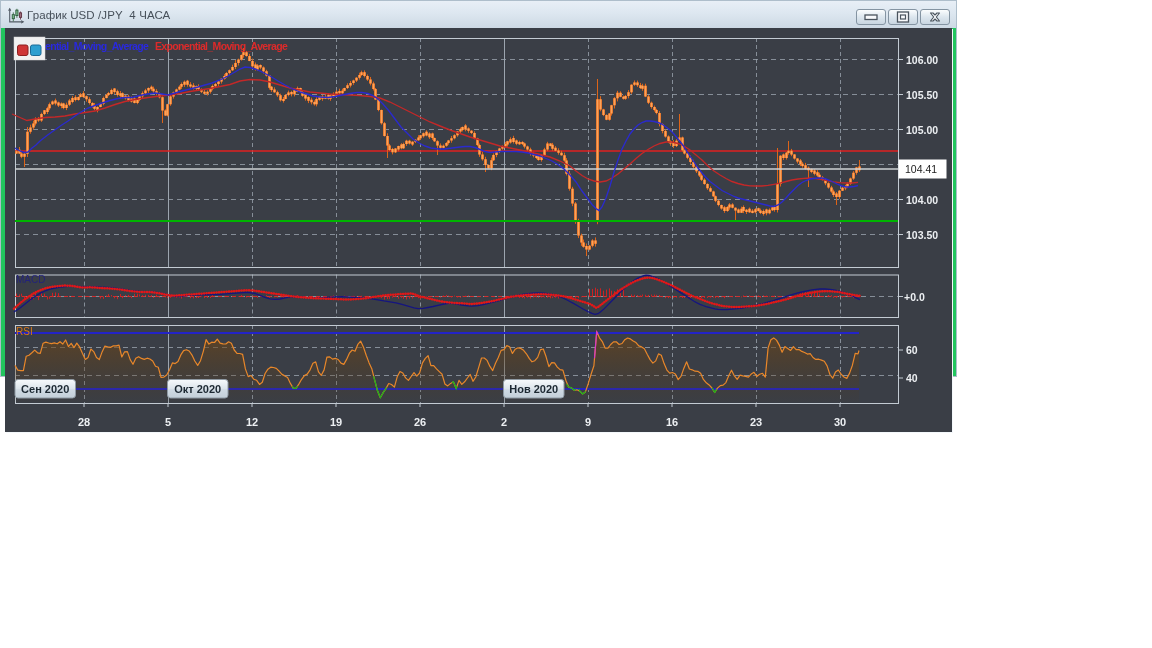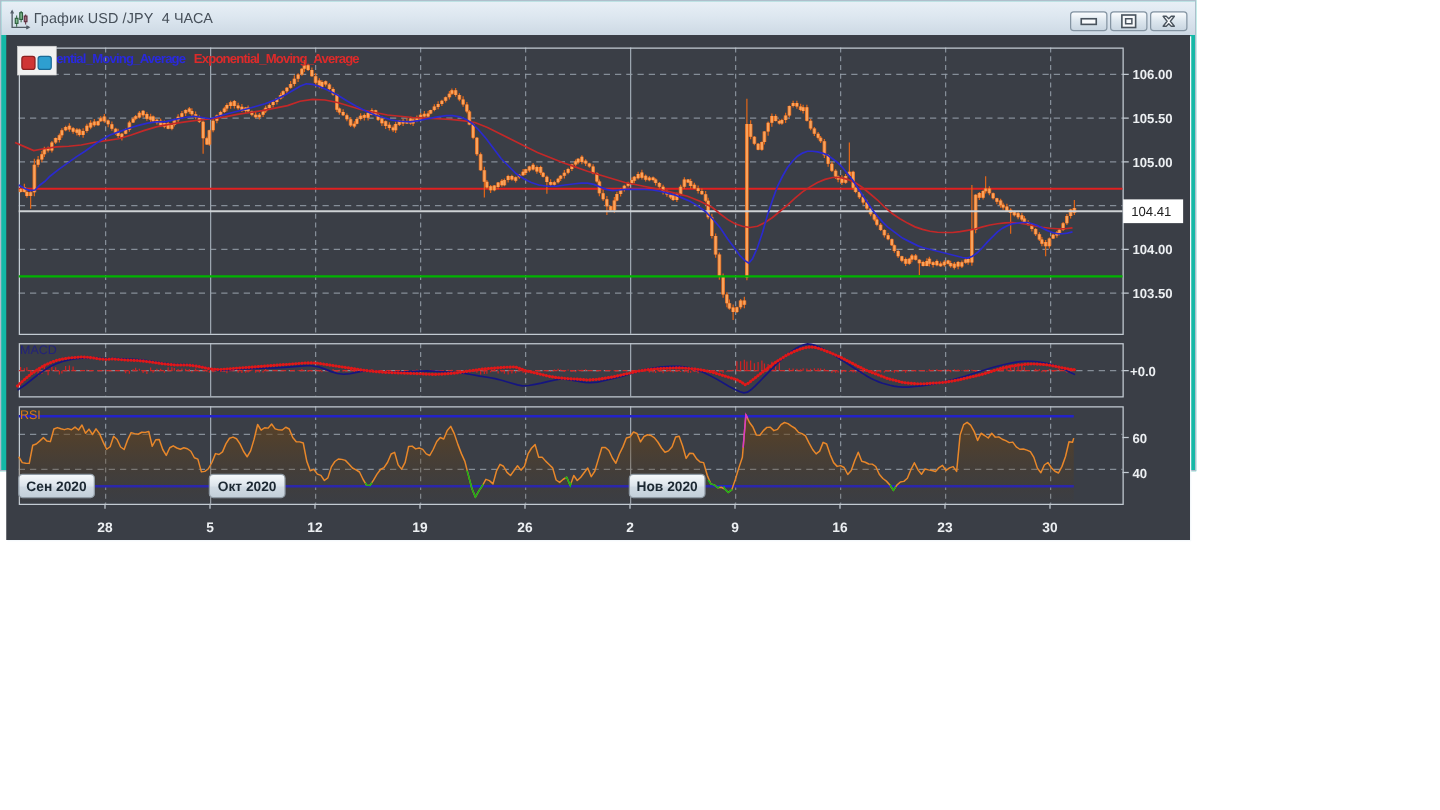"График USD /JPY 4 ЧАСА" .window { background: #14b8a6 -> #22c55e }
